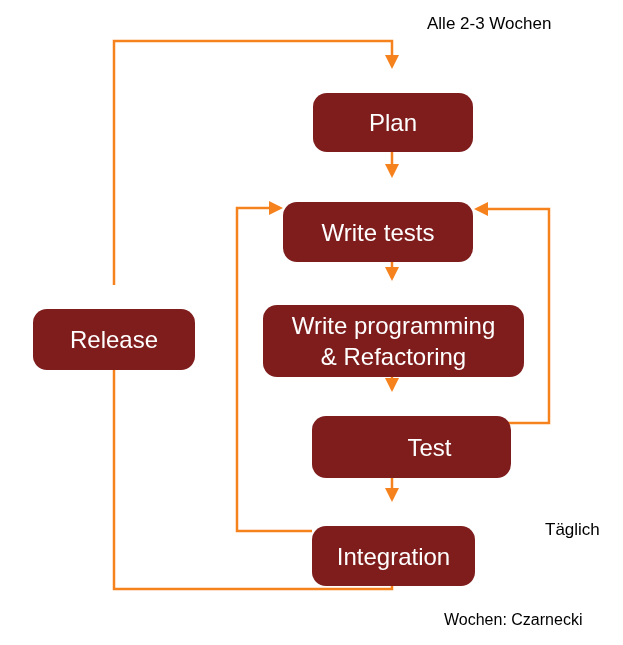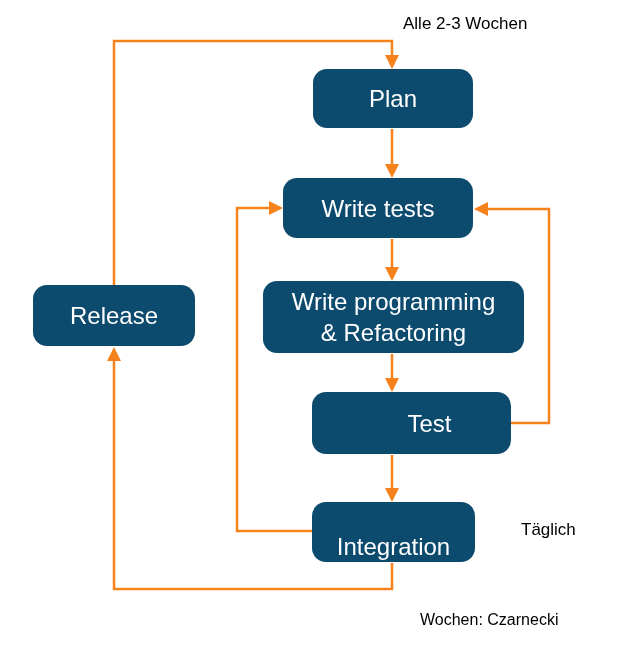"Alle 2-3 Wochen" .annotation { margin-left: none -> 24px }
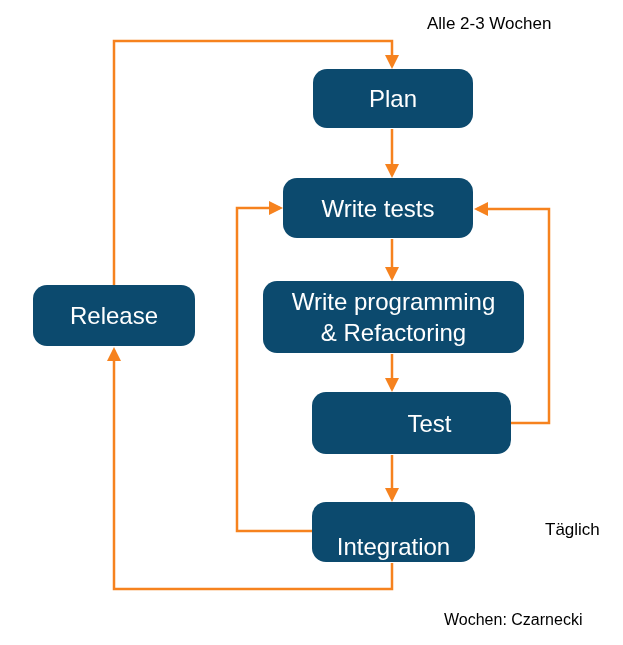"Plan" .box { background: #0c4a6e -> #7f1d1d; margin-top: none -> 24px }
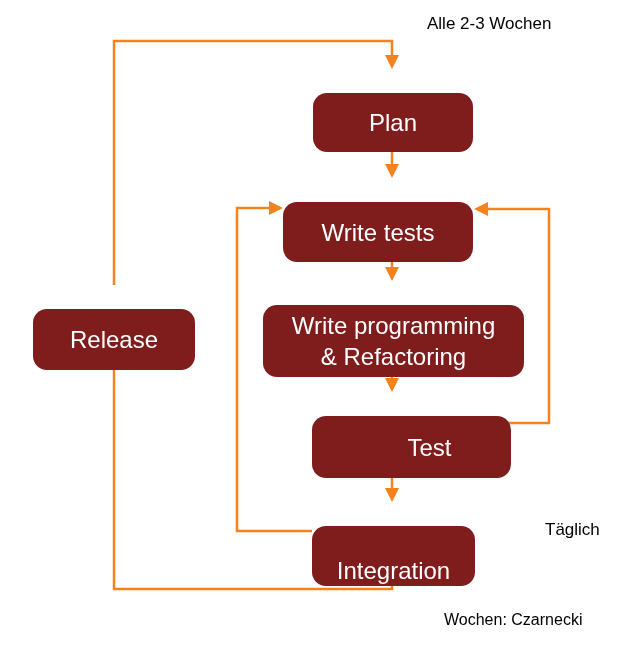"Integration" .box-integration { justify-content: flex-end -> none }
